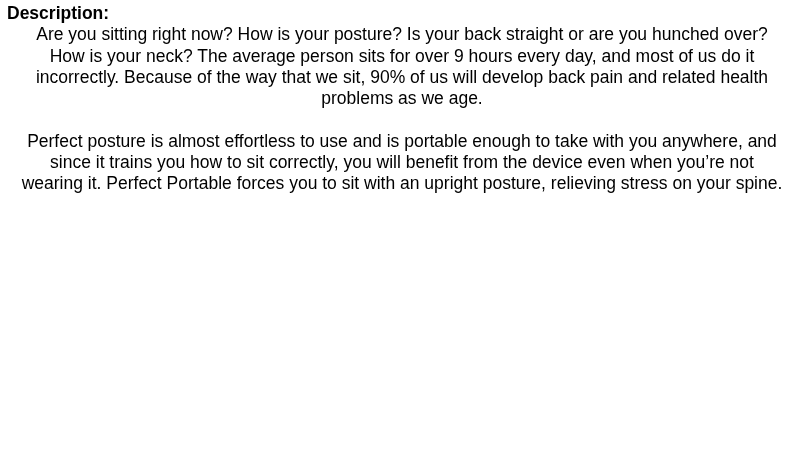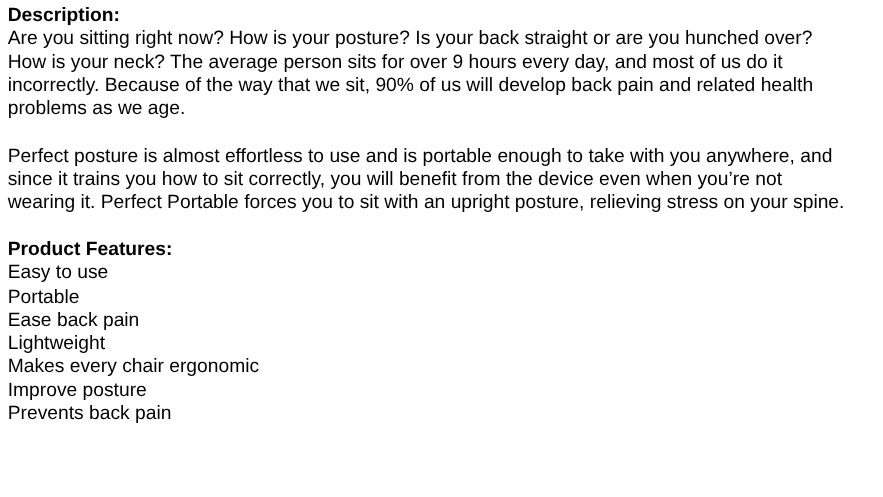"Are you sitting right now?" .para { text-align: none -> center }
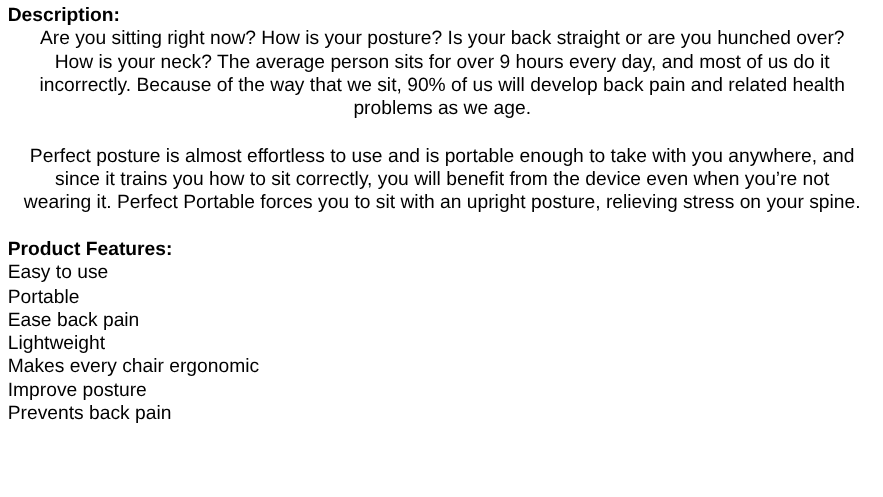"Product Features:" section { html: <section> <div>Product Features:</div> <div> <div>Easy to use</div> <div>Portable</div> <div>Ease back pain</div> <div>Lightweight</div> <div>Makes every chair ergonomic</div> <div>Improve posture</div> <div>Prevents back pain</div> </div> </section> -> none }
